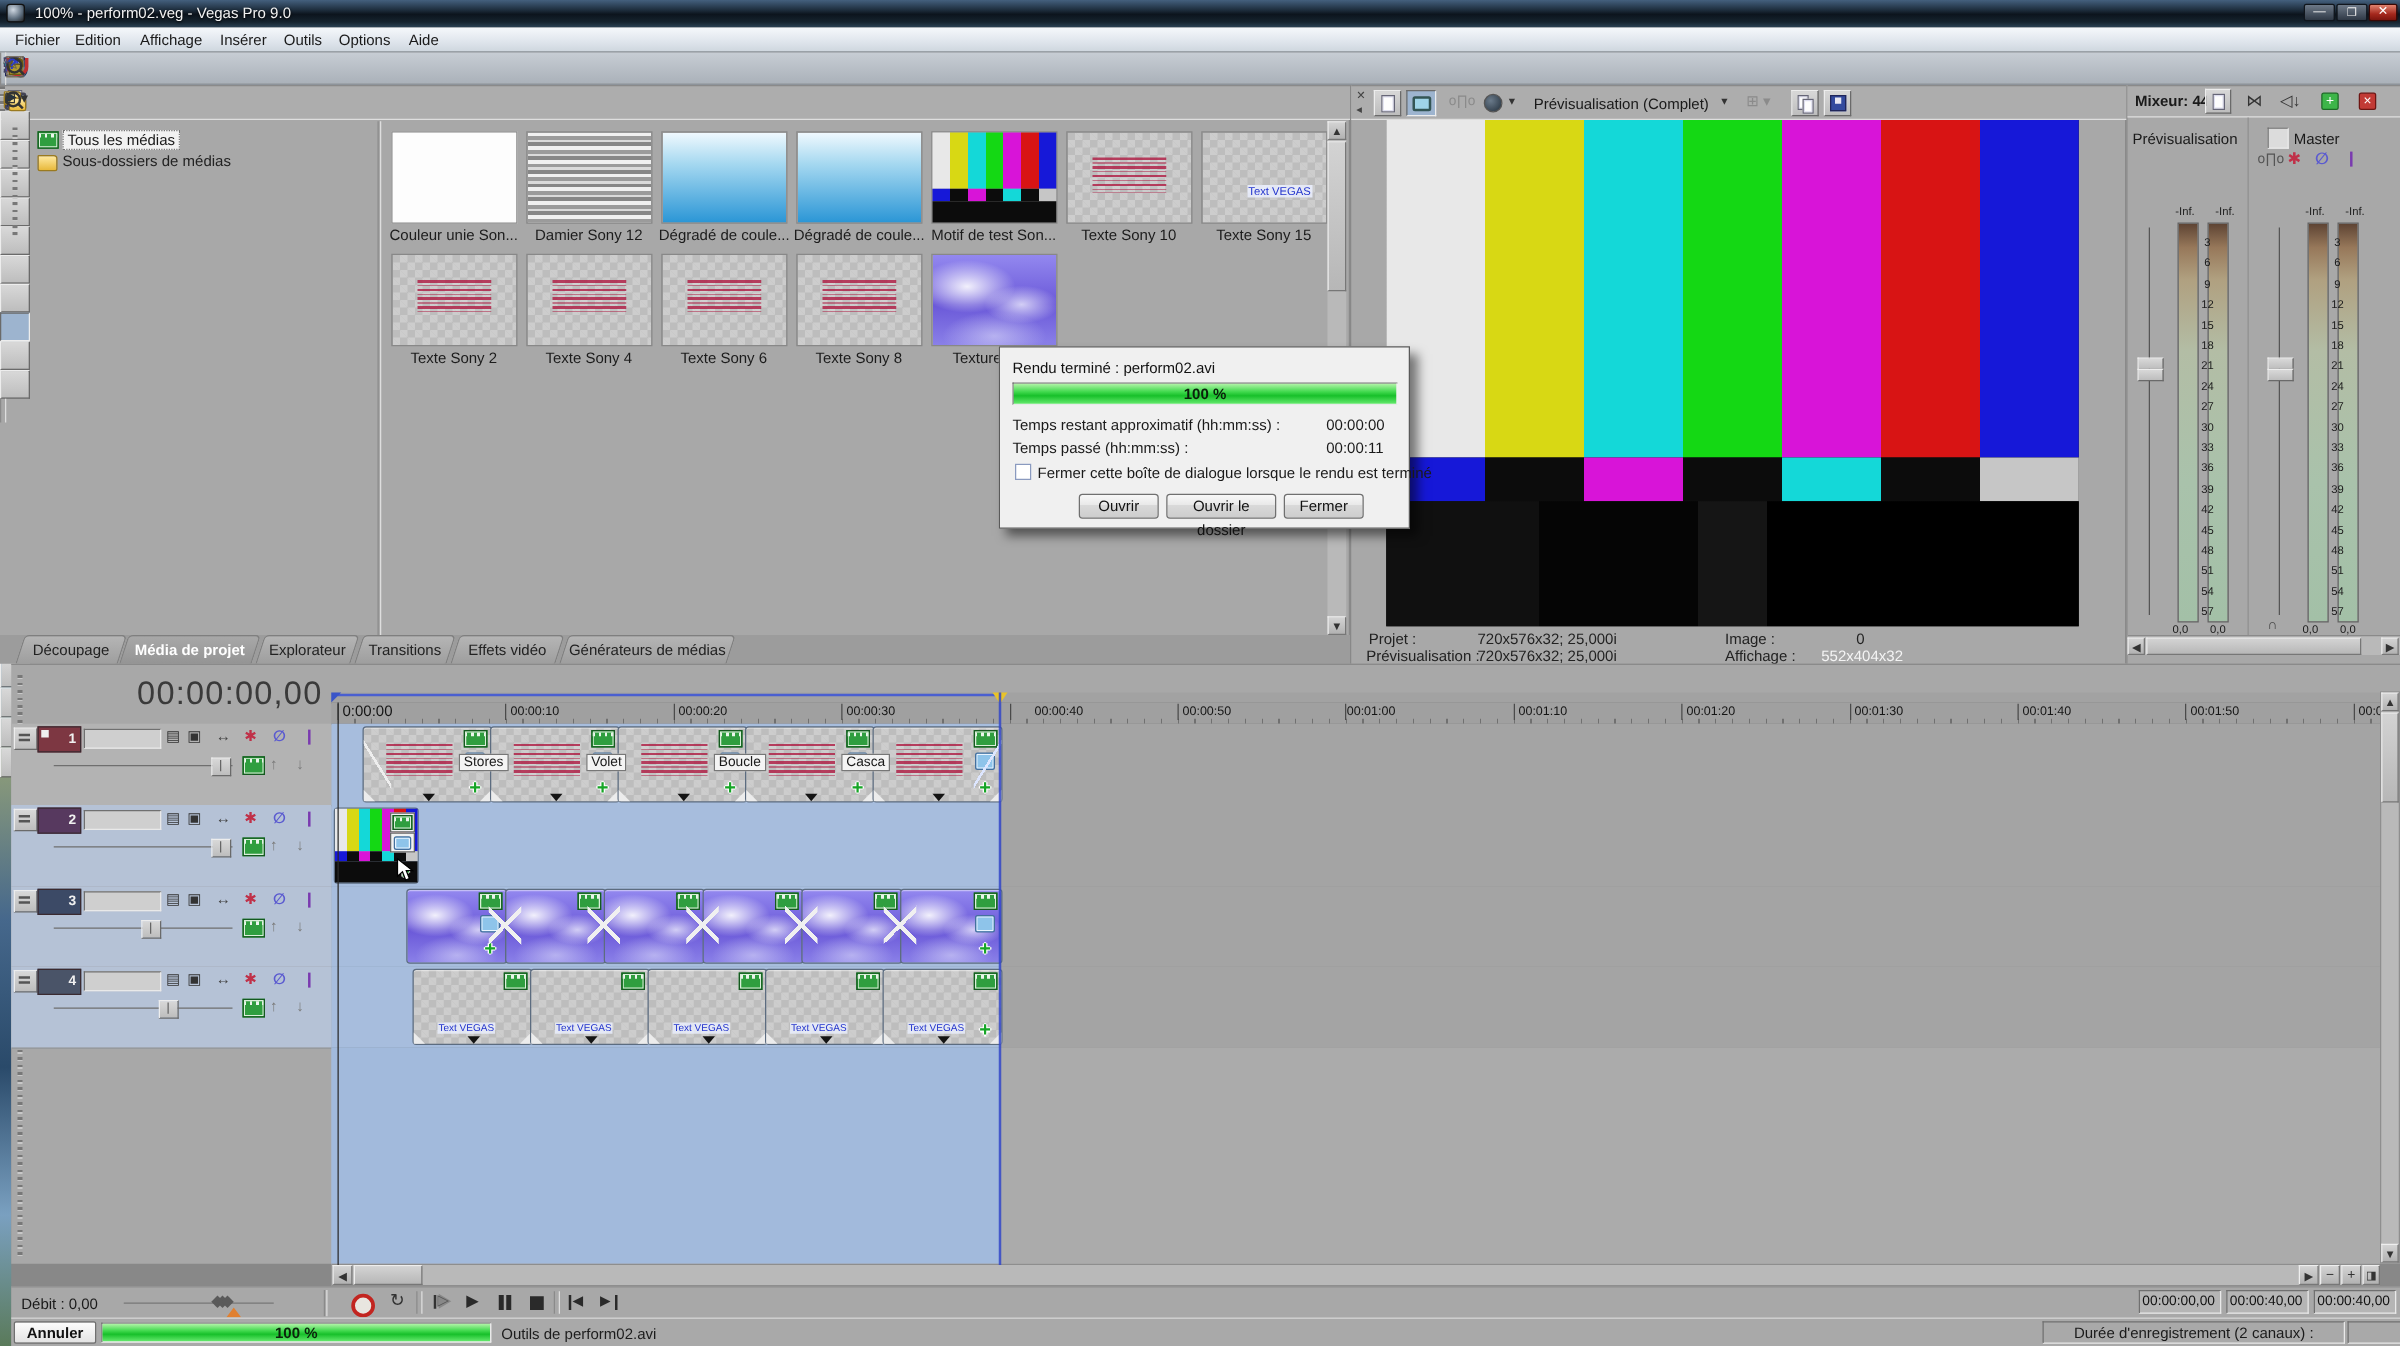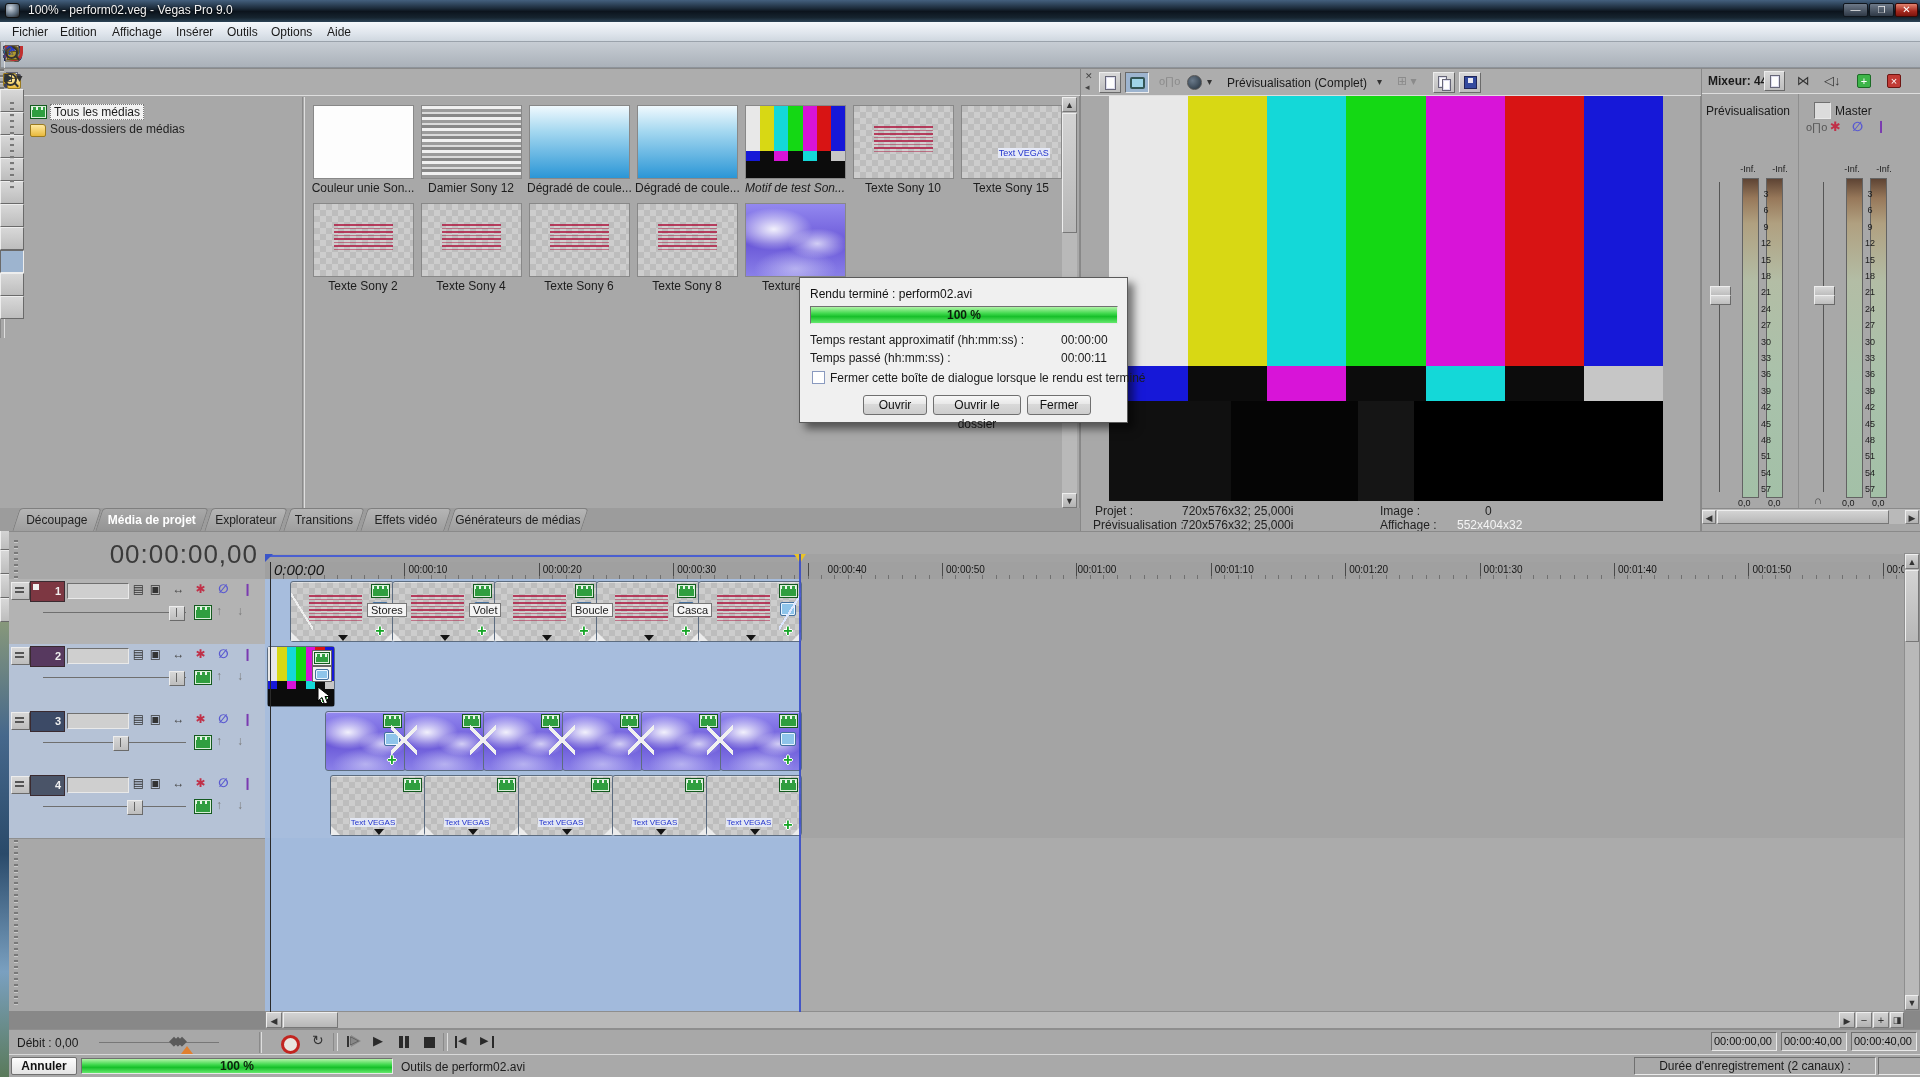"Motif de test Son..." div { font-style: italic -> none }
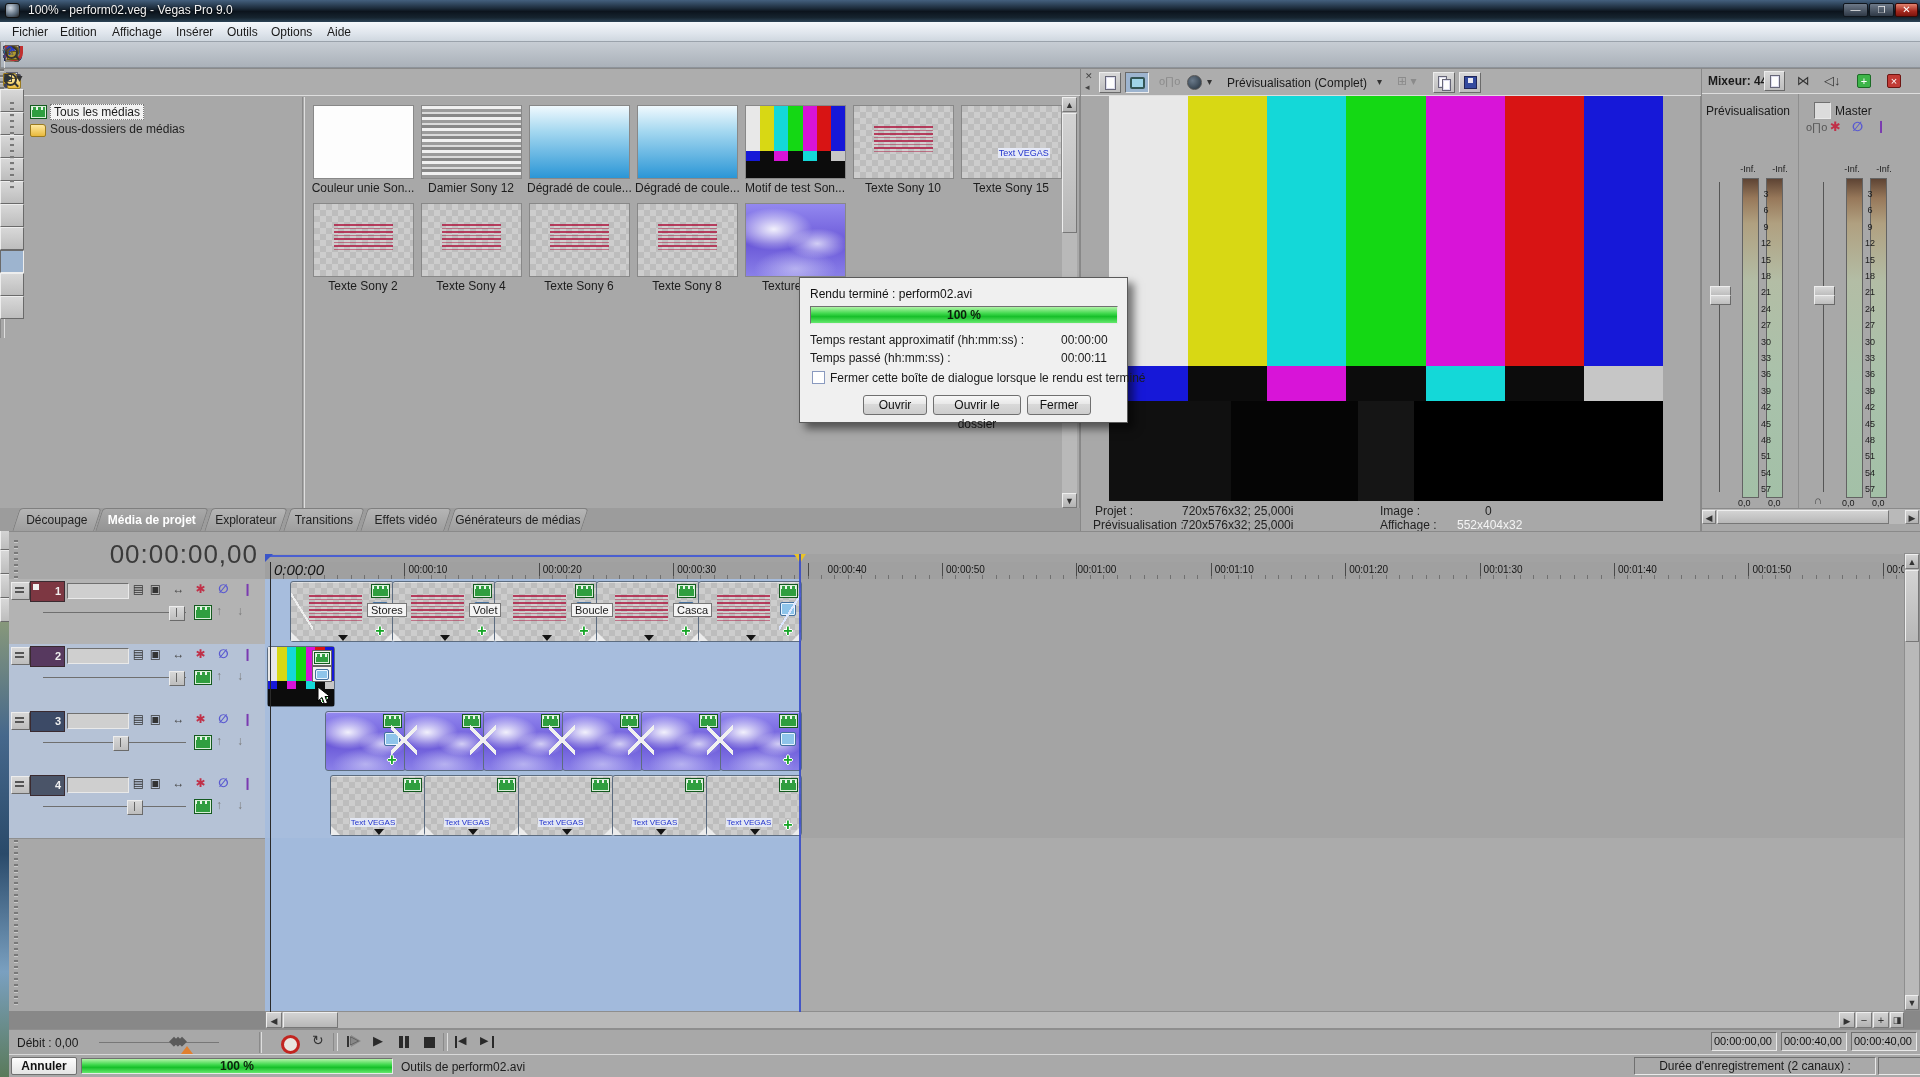"0:00:00" div.txt { font-size: 15px -> 12px; font-style: italic -> none }
